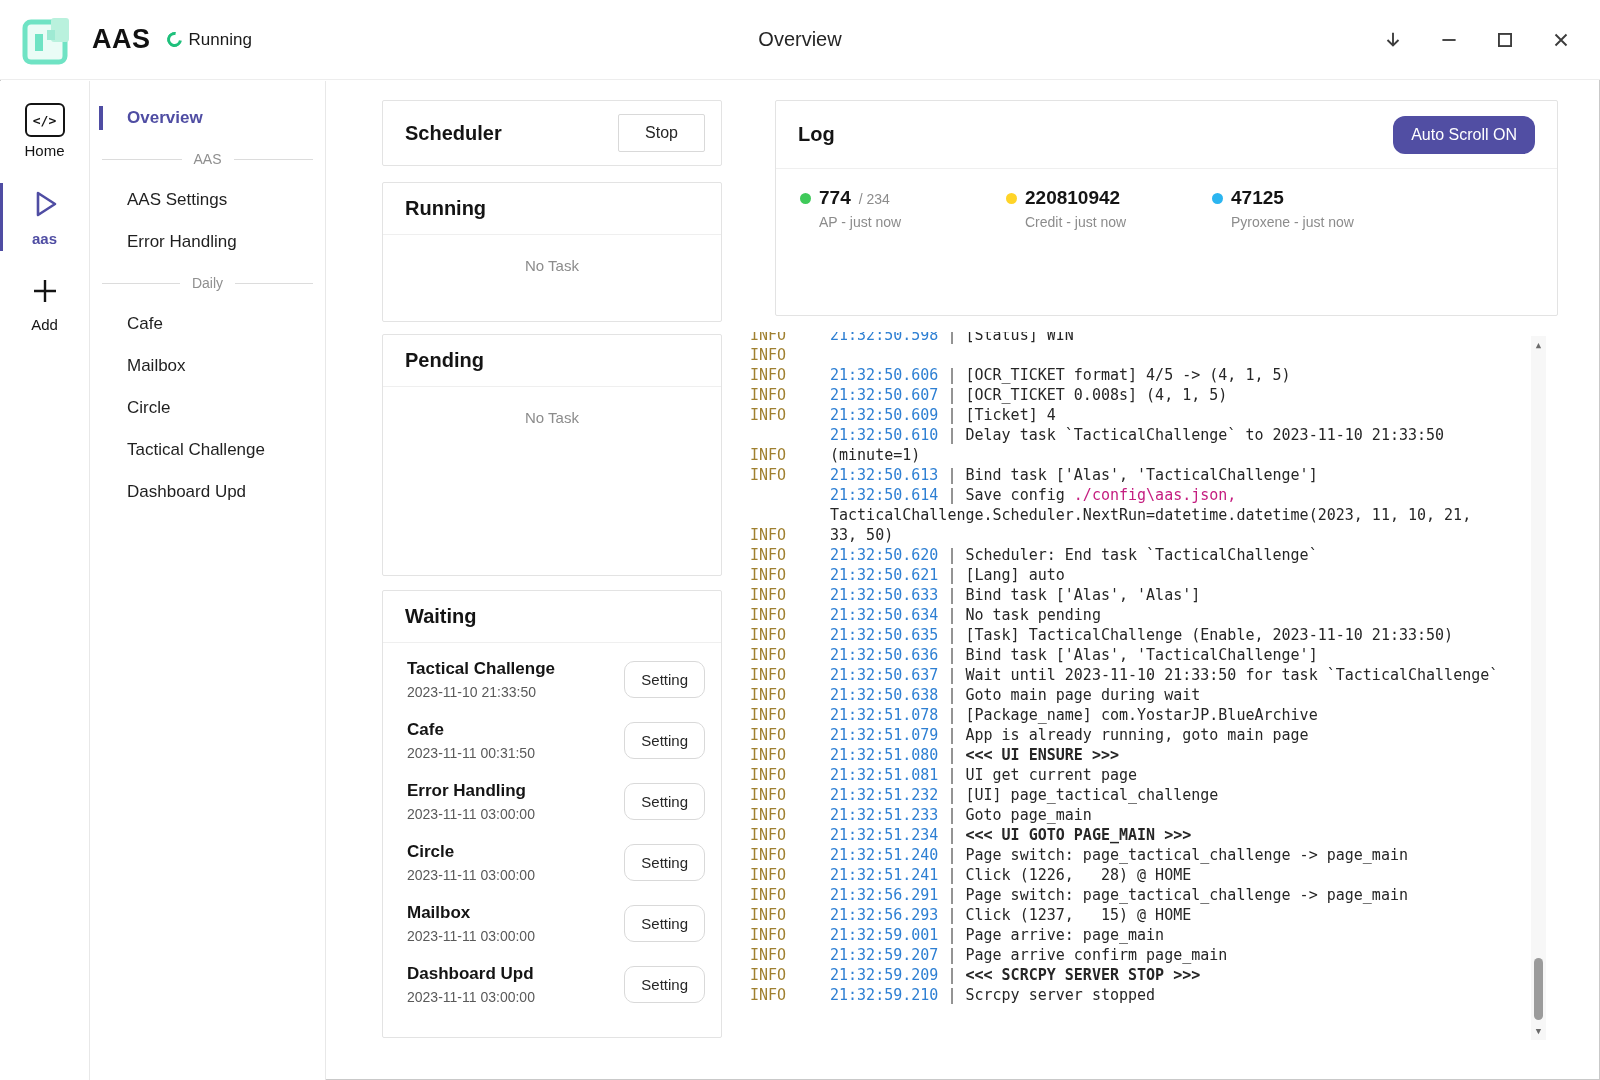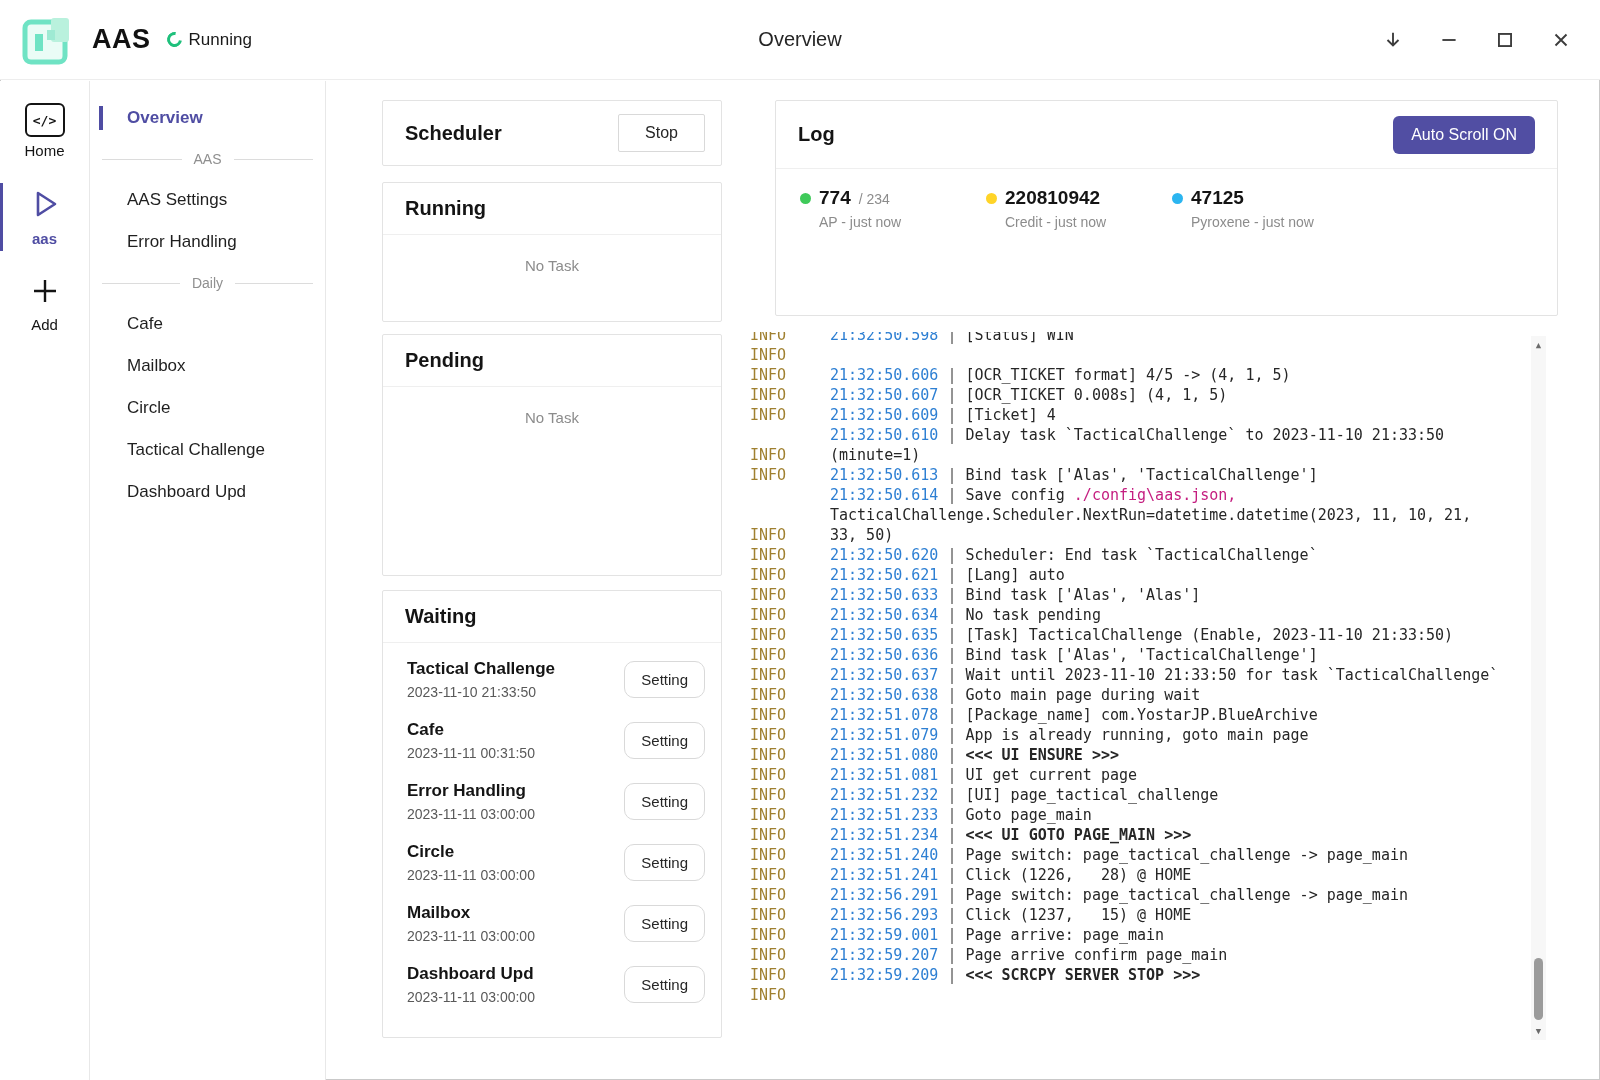"Auto Scroll ON" .primary-btn { border-radius: 6px -> 12px }
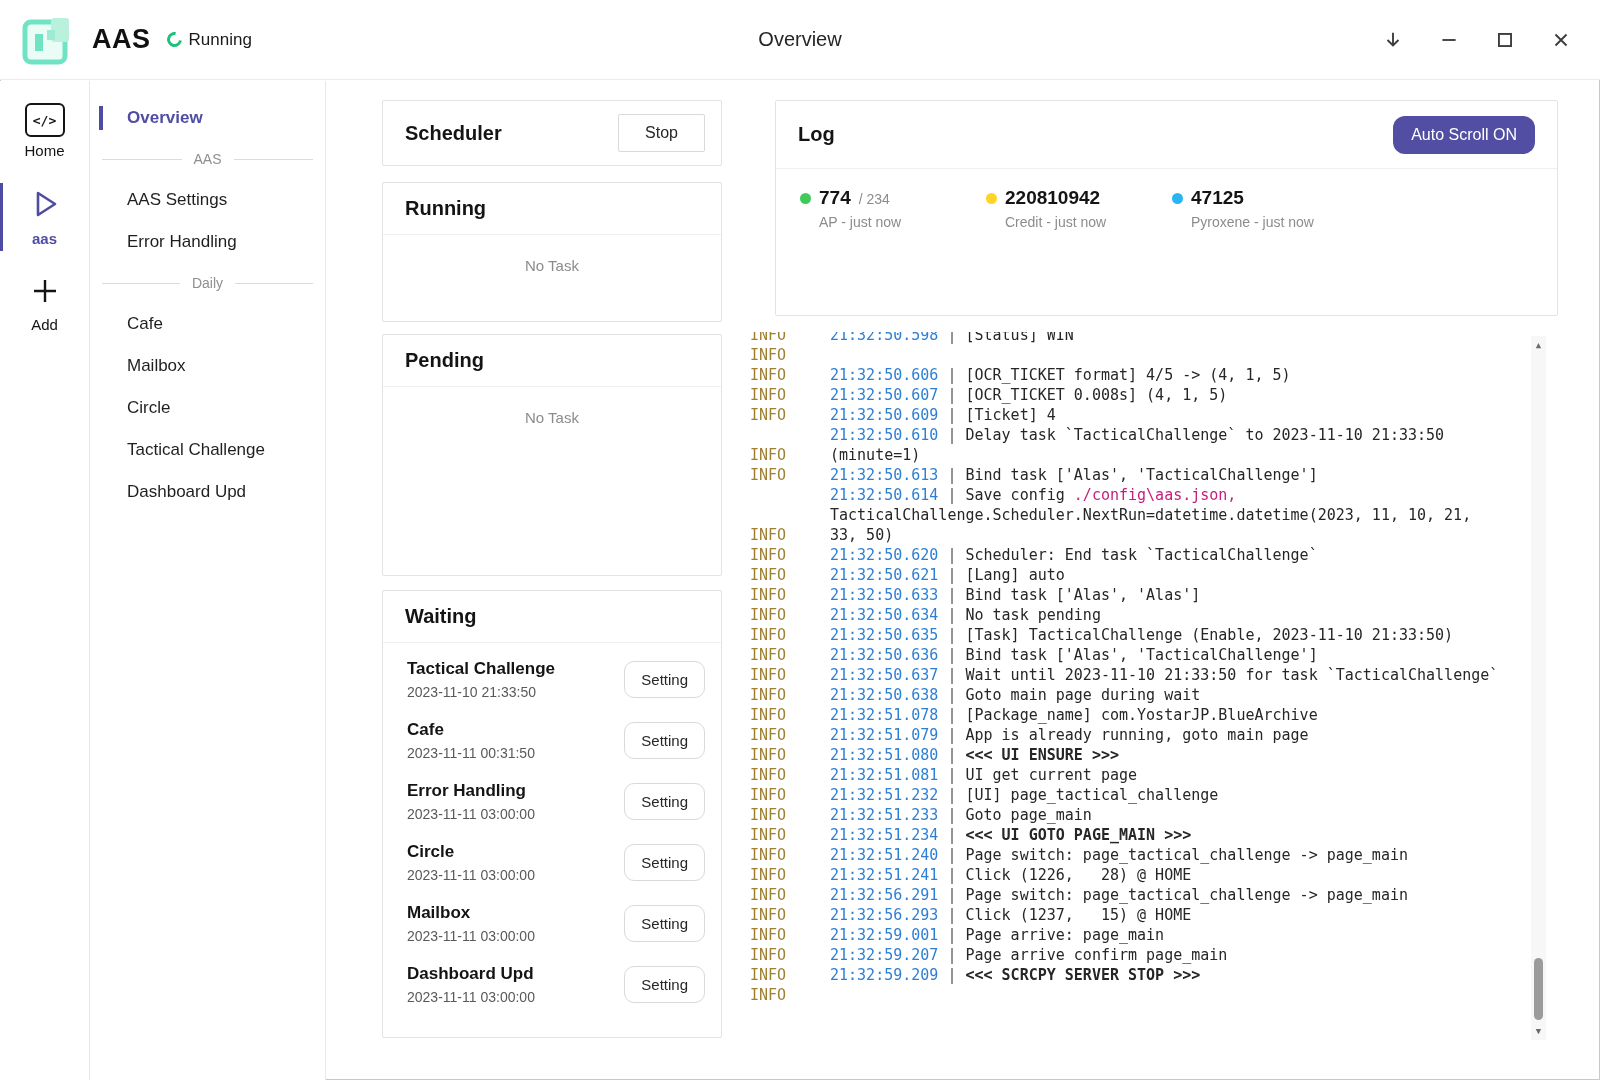"774" .stats-row { gap: 16px -> 36px }
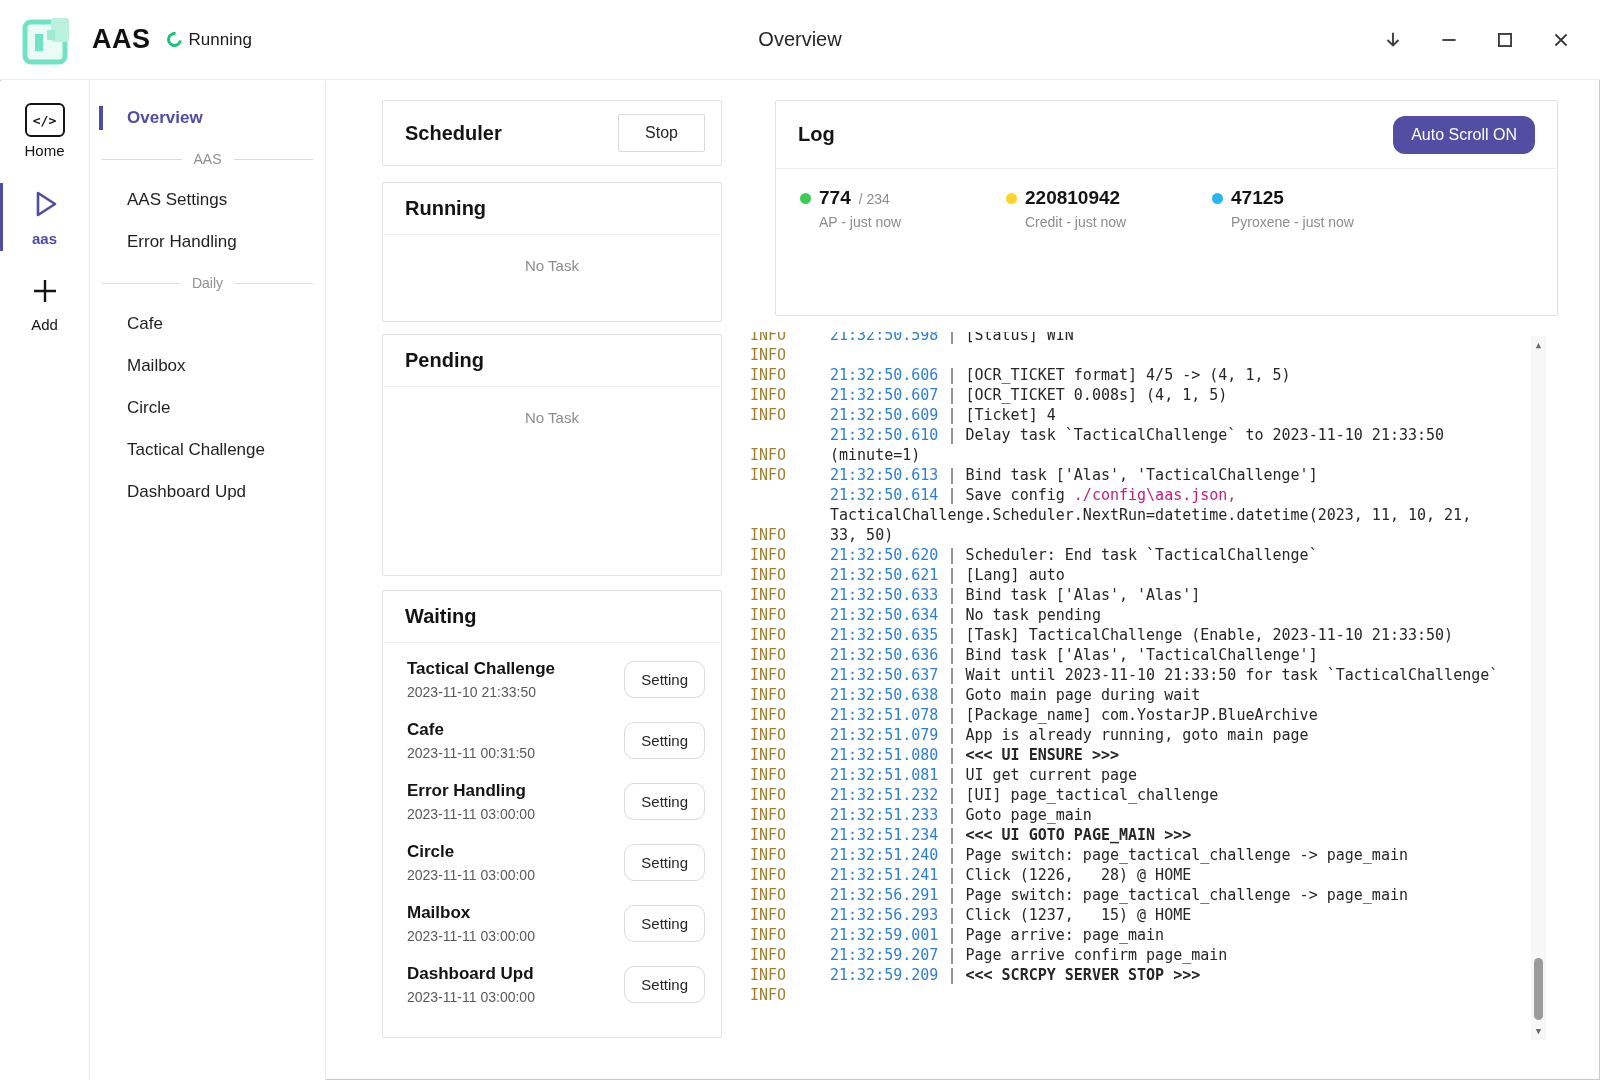"21:32:59.210 | Scrcpy server stopped" span.content { html: none -> <span><span>21:32:59.210</span><span> | </span><span>Scrcpy server stopped</span></span> }
